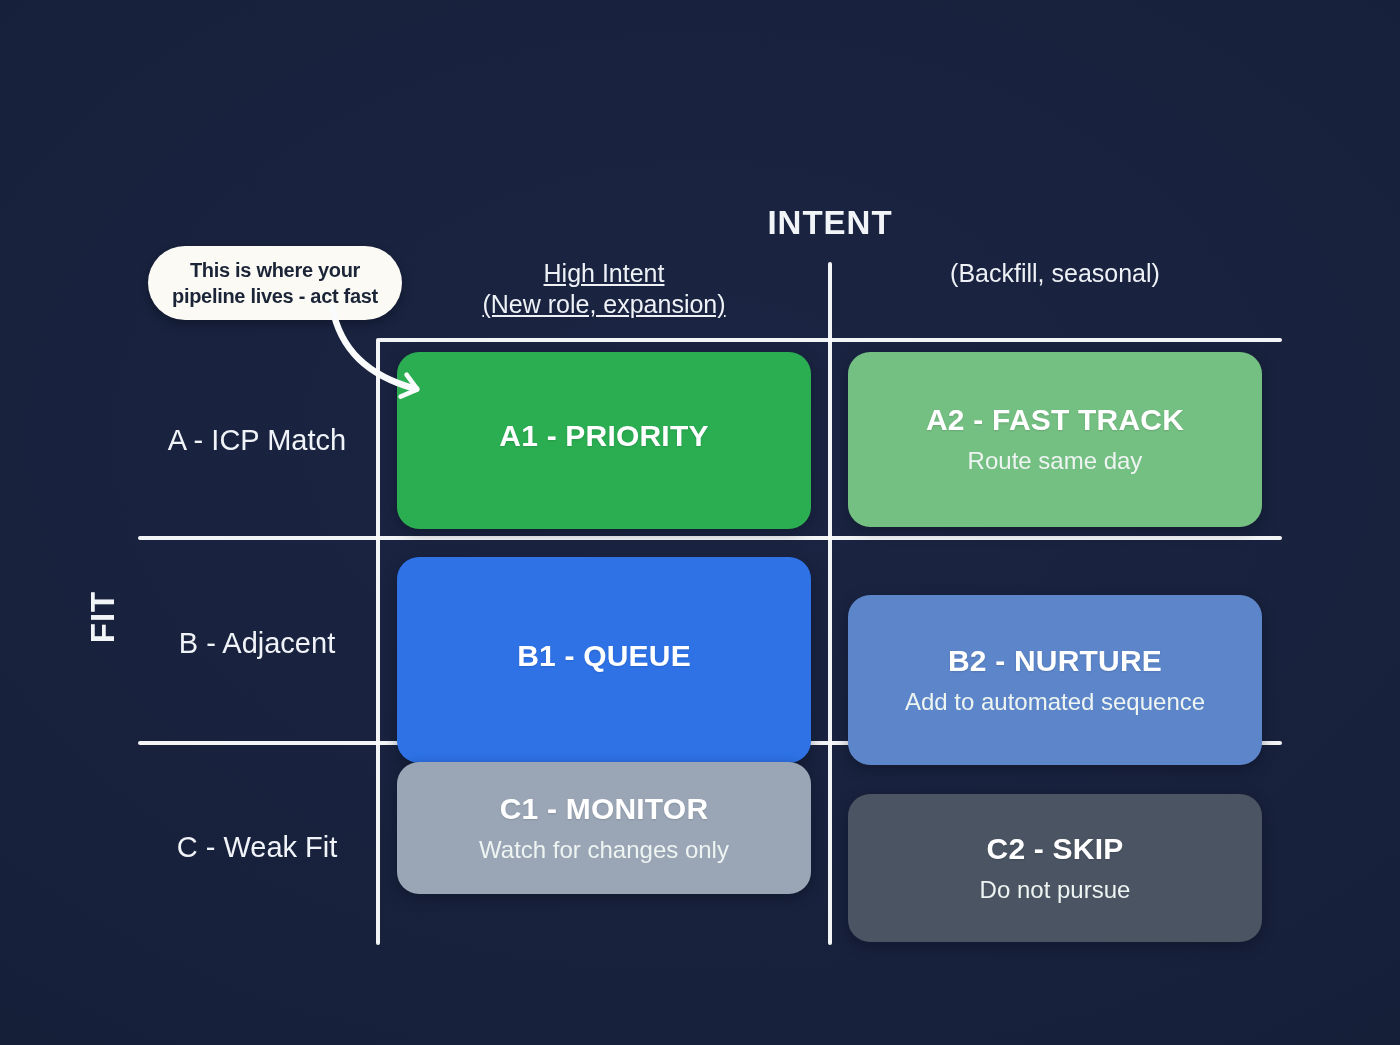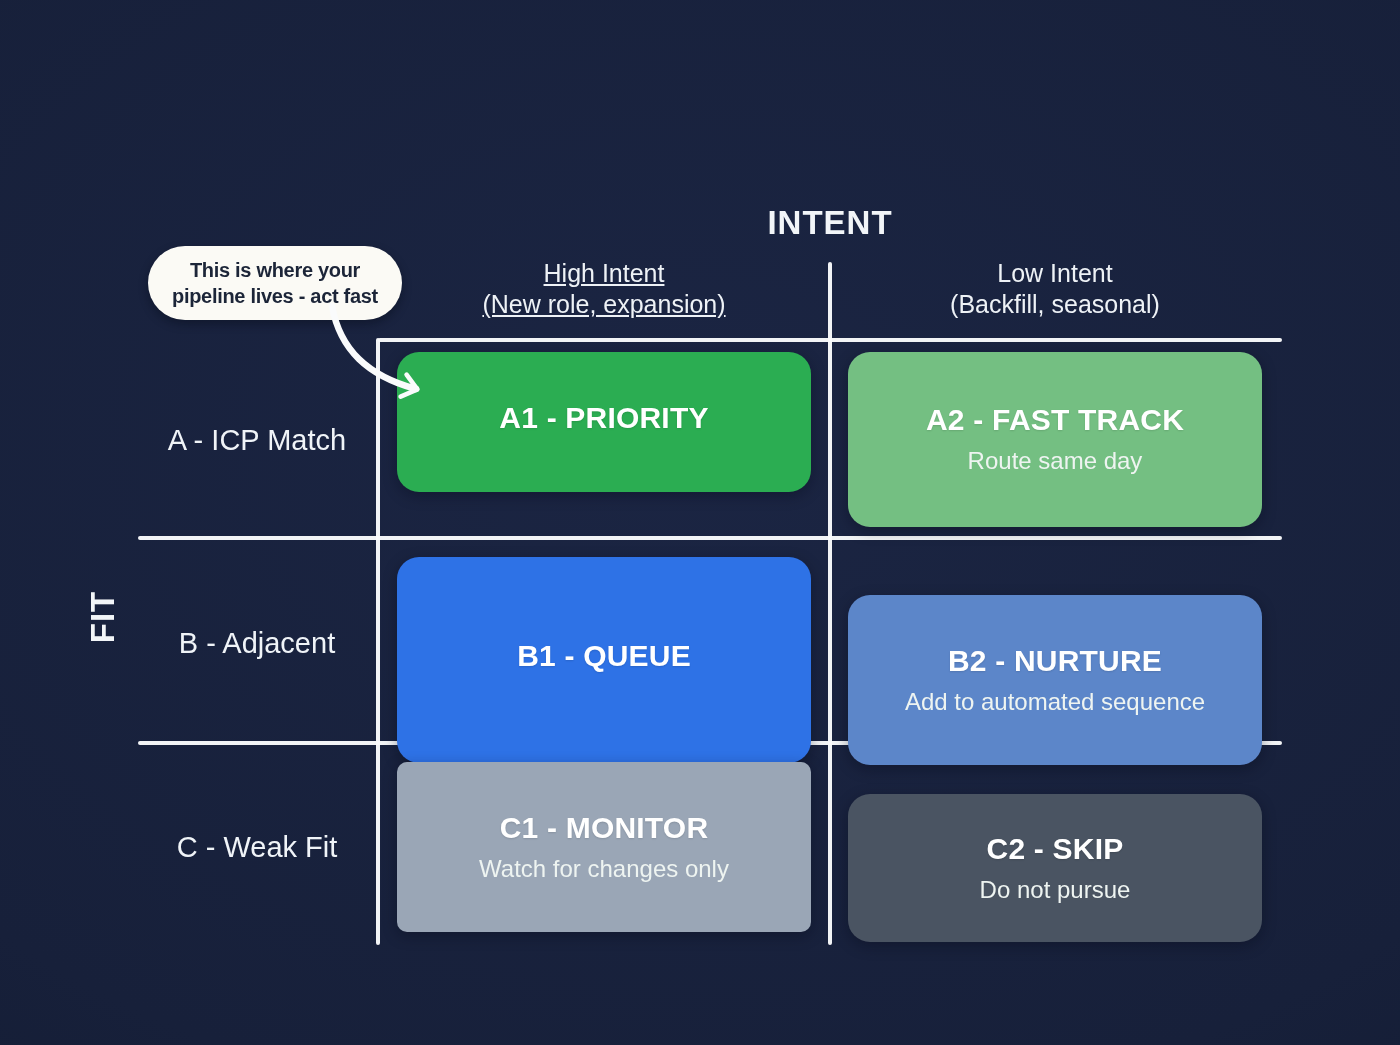"Low Intent" div { html: <div>Low Intent</div> -> none }
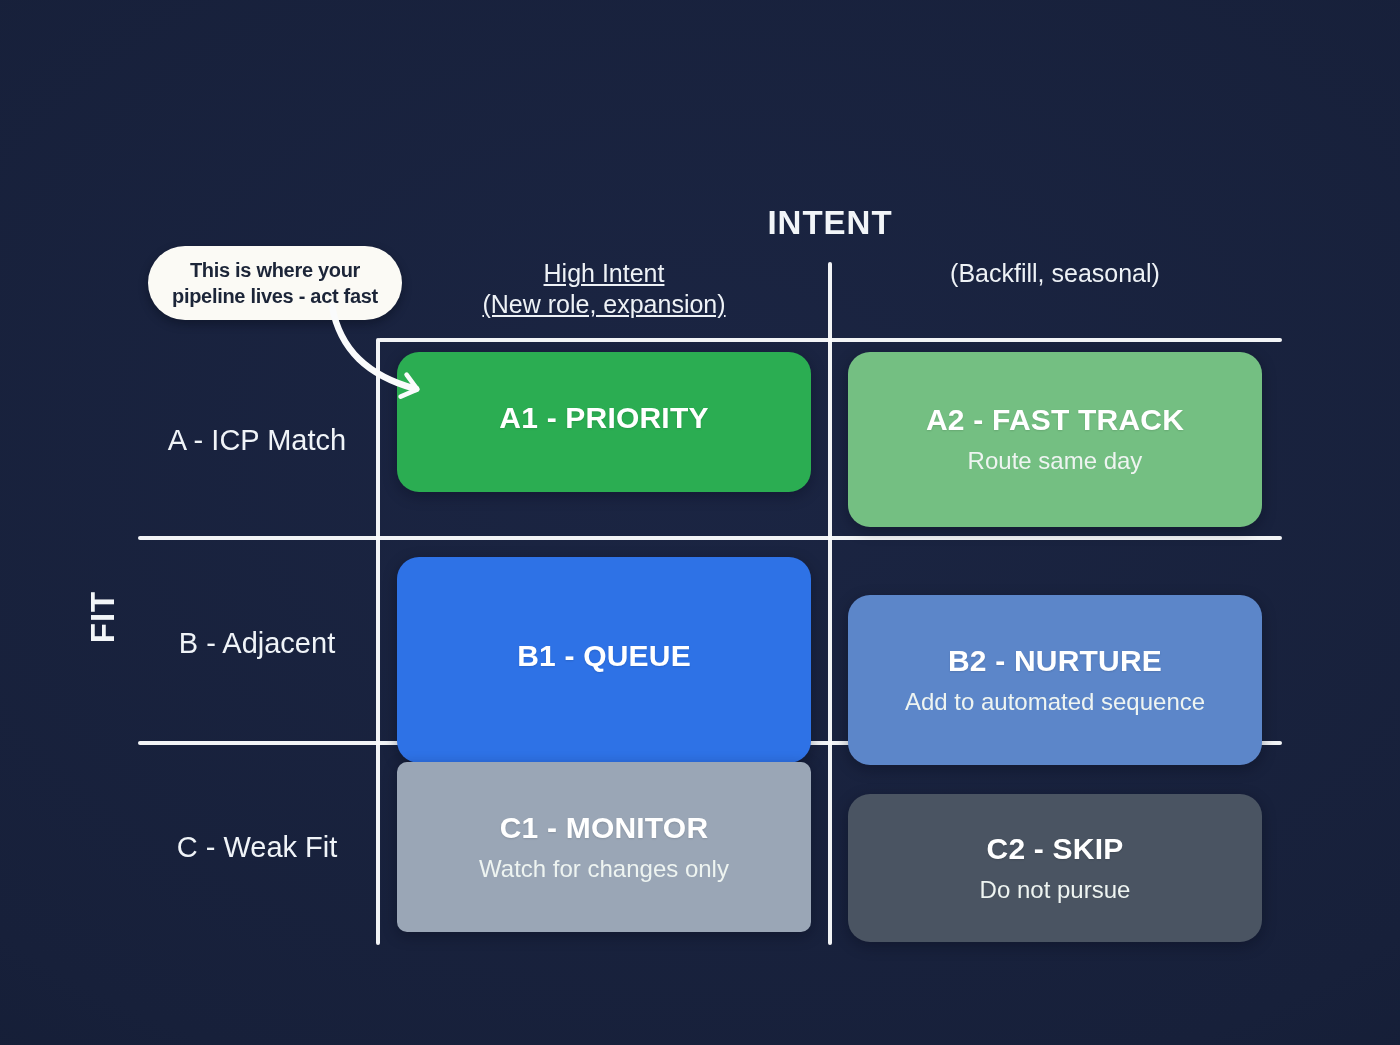"A1 - PRIORITY" .cell-a1 { height: 140px -> 177px }
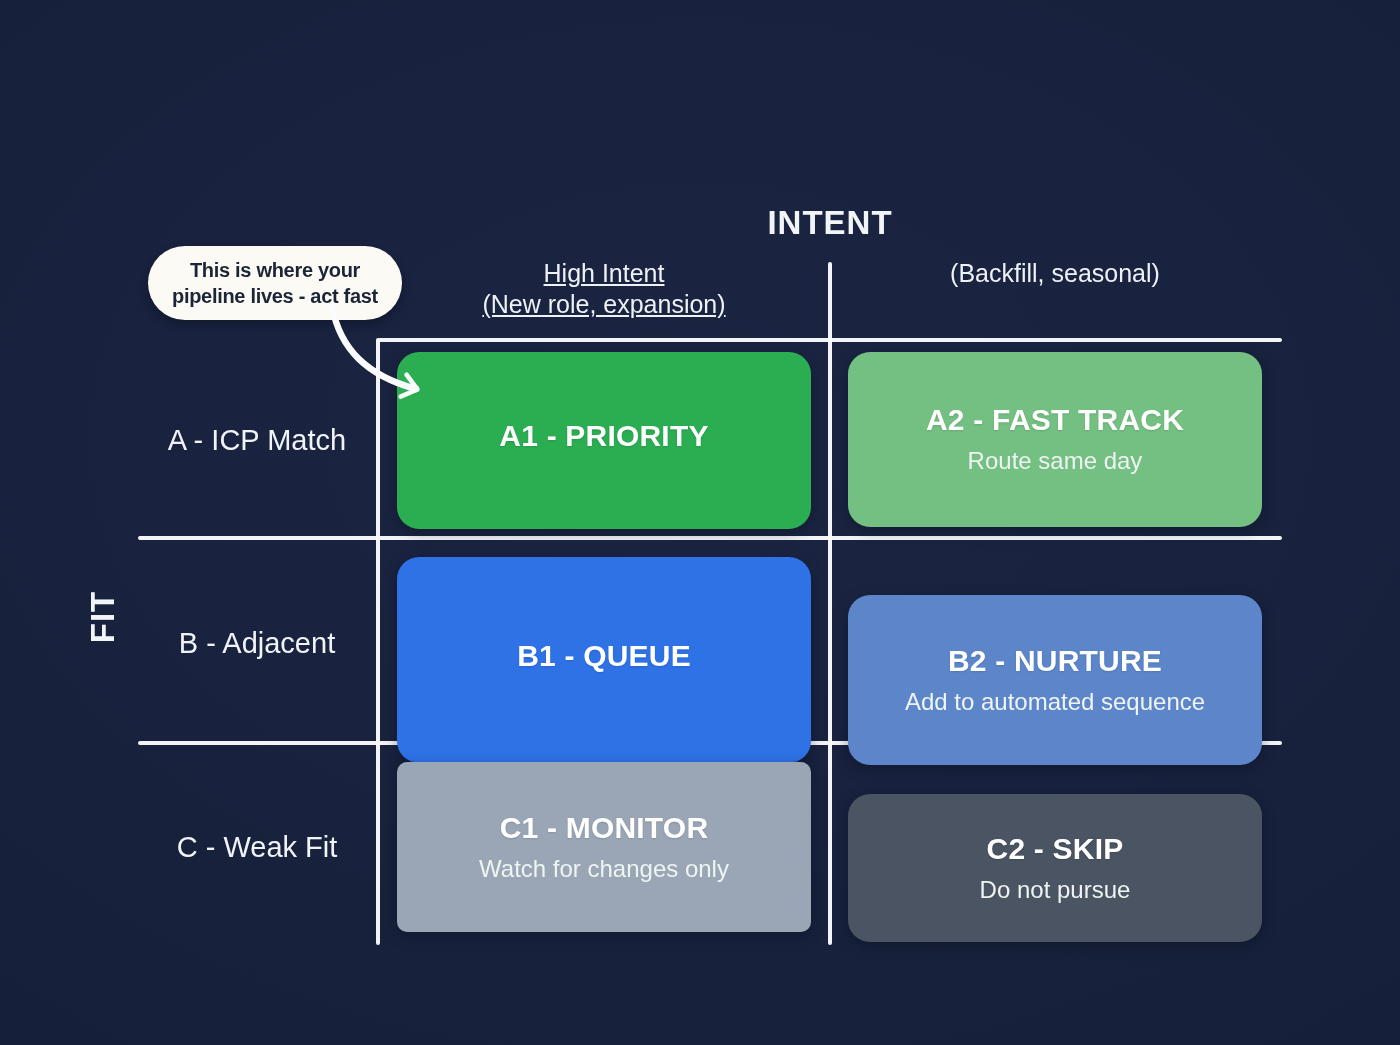"C1 - MONITOR" .cell-c1 { border-radius: 10px -> none; height: 170px -> 132px }
